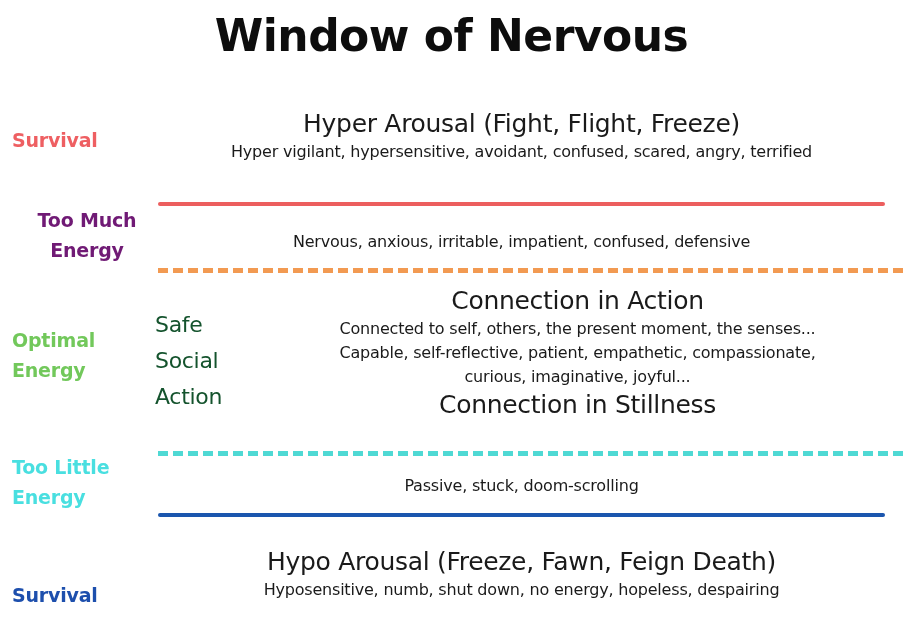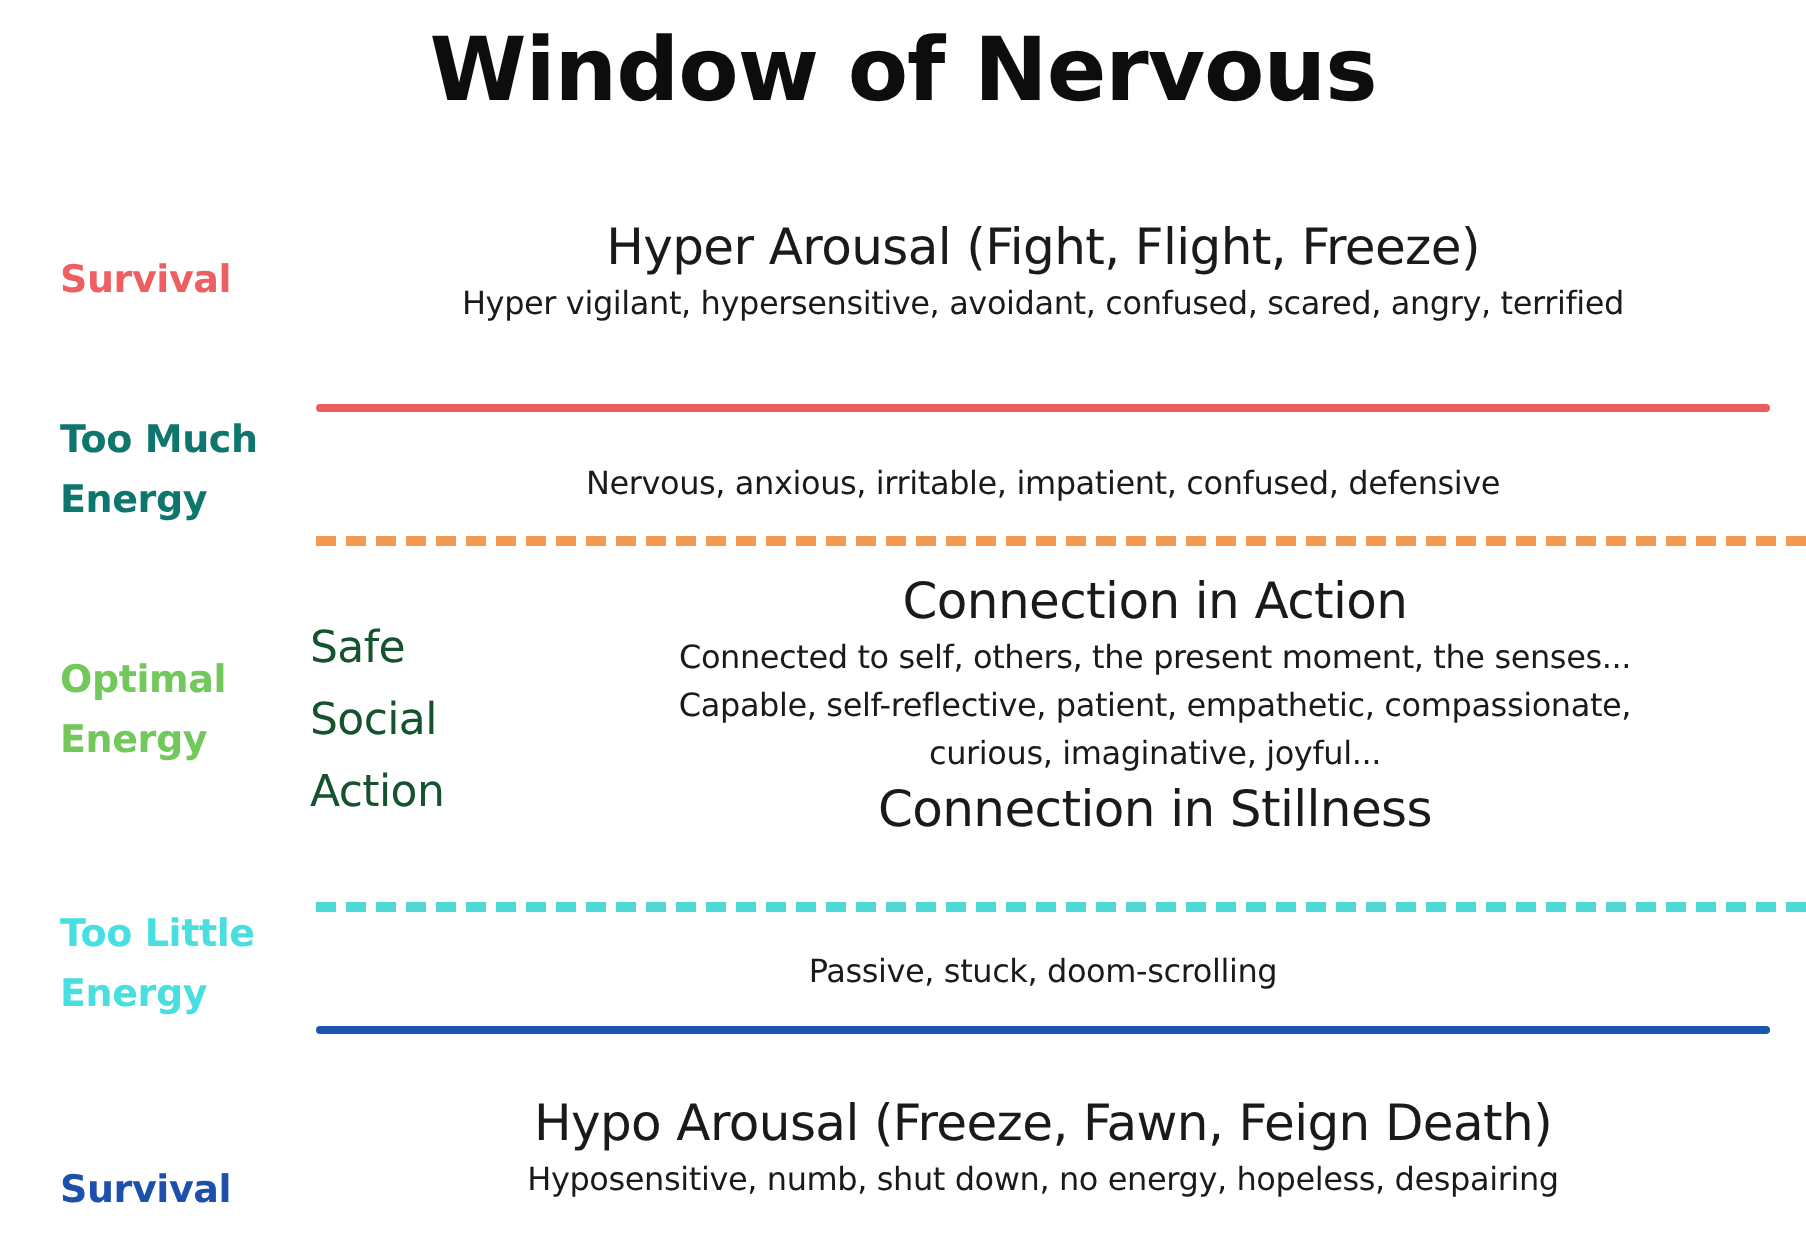"Survival" .zone-label { margin-left: 18px -> none }
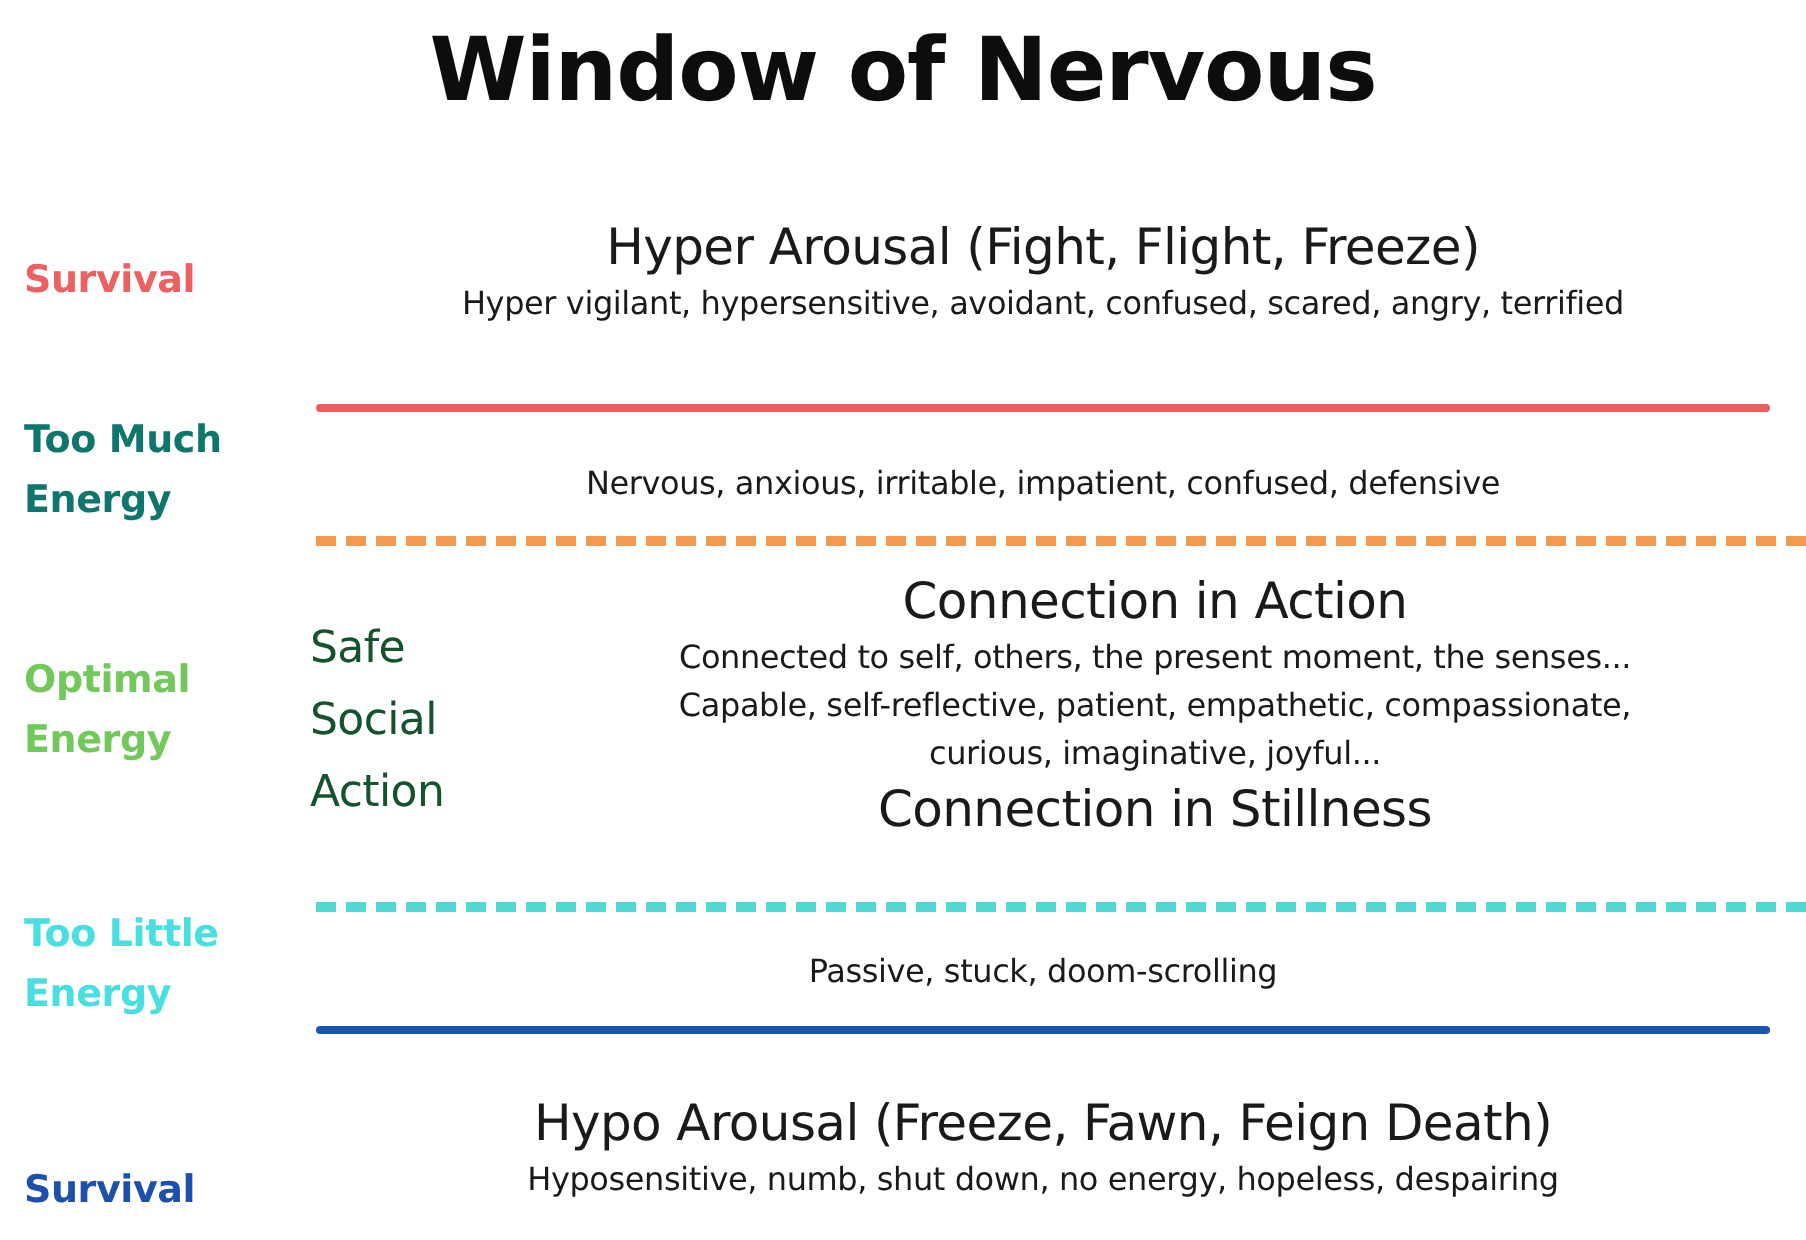"Too Much" .zl-too-much { color: #0f766e -> #701a75; text-align: none -> center }
